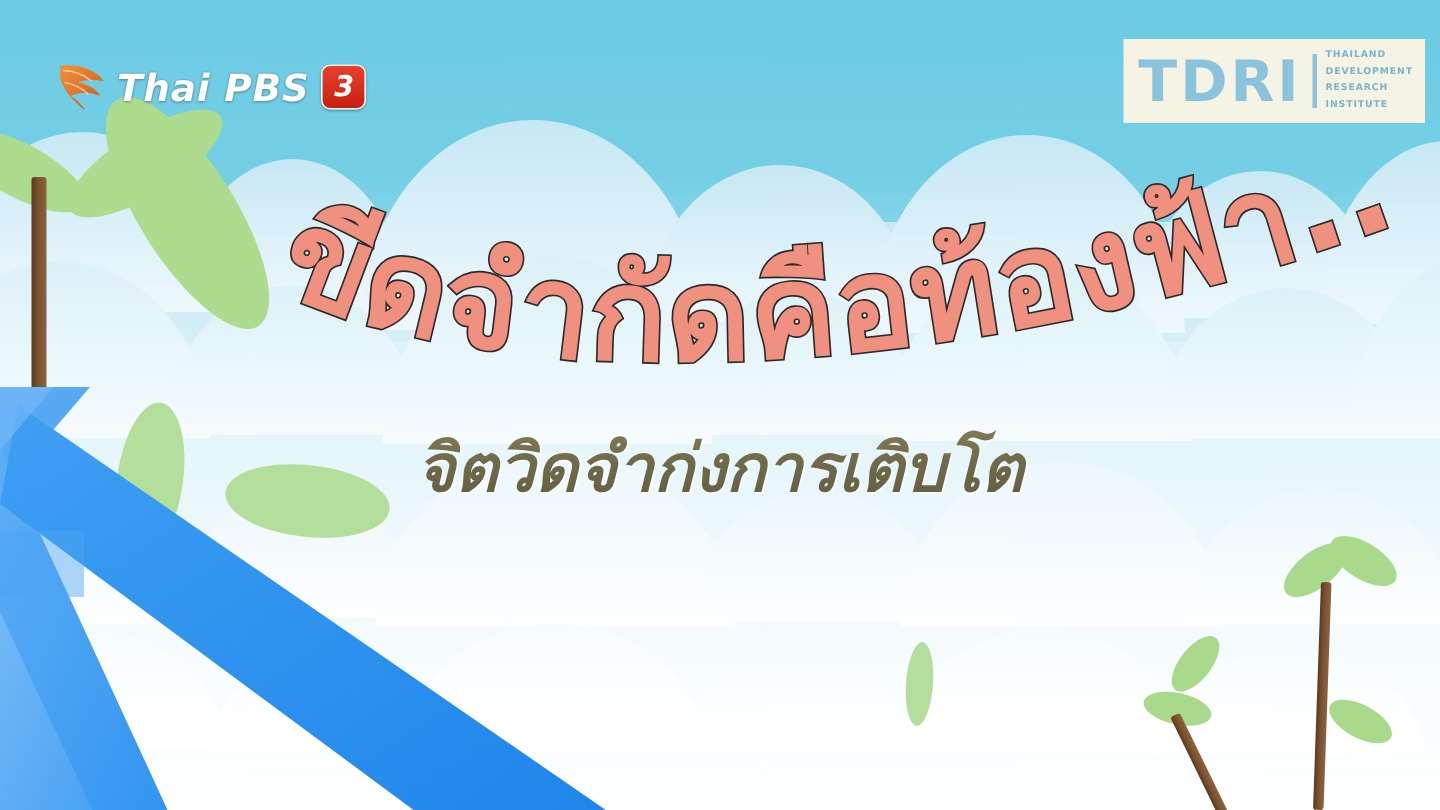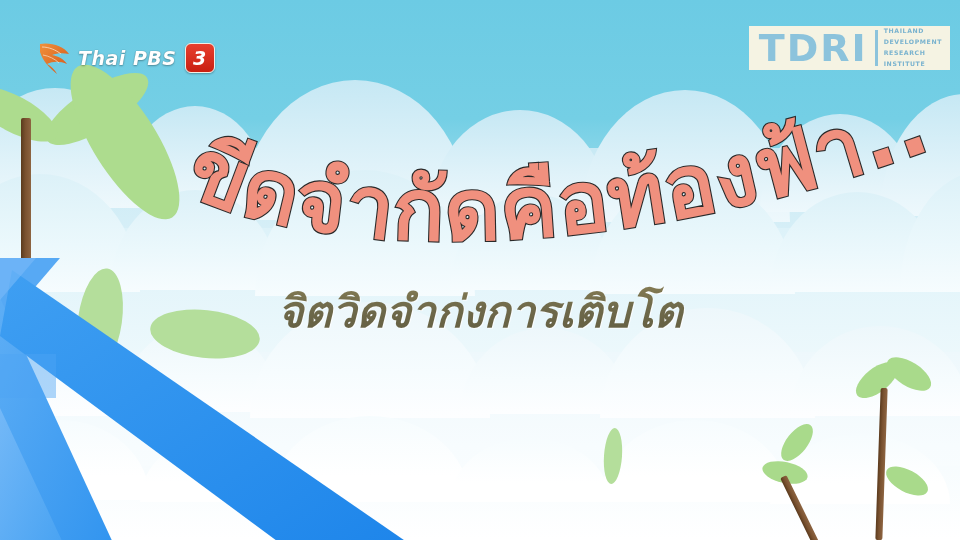"Thai PBS" #pbs-word { font-size: 19px -> 25px }
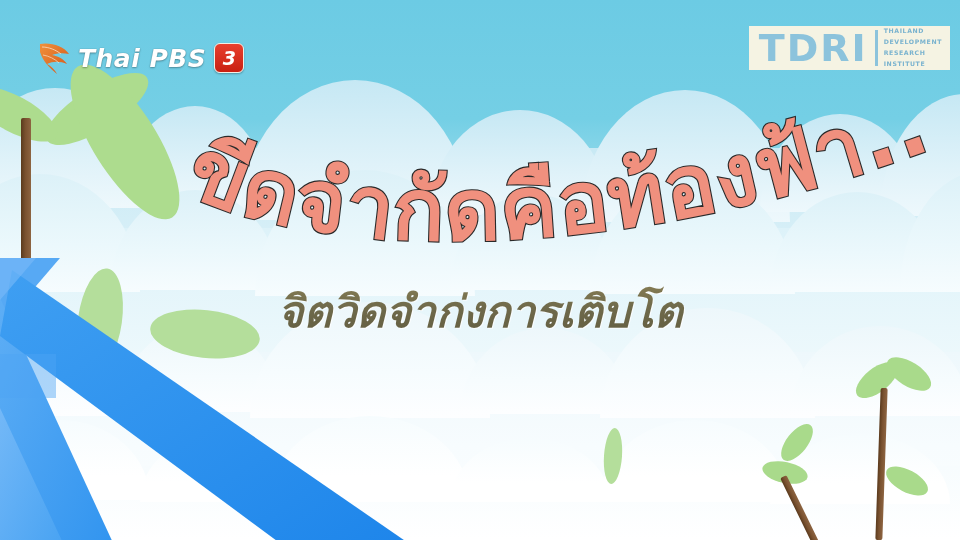"TDRI" #tdri-logo { height: 44px -> 56px }
